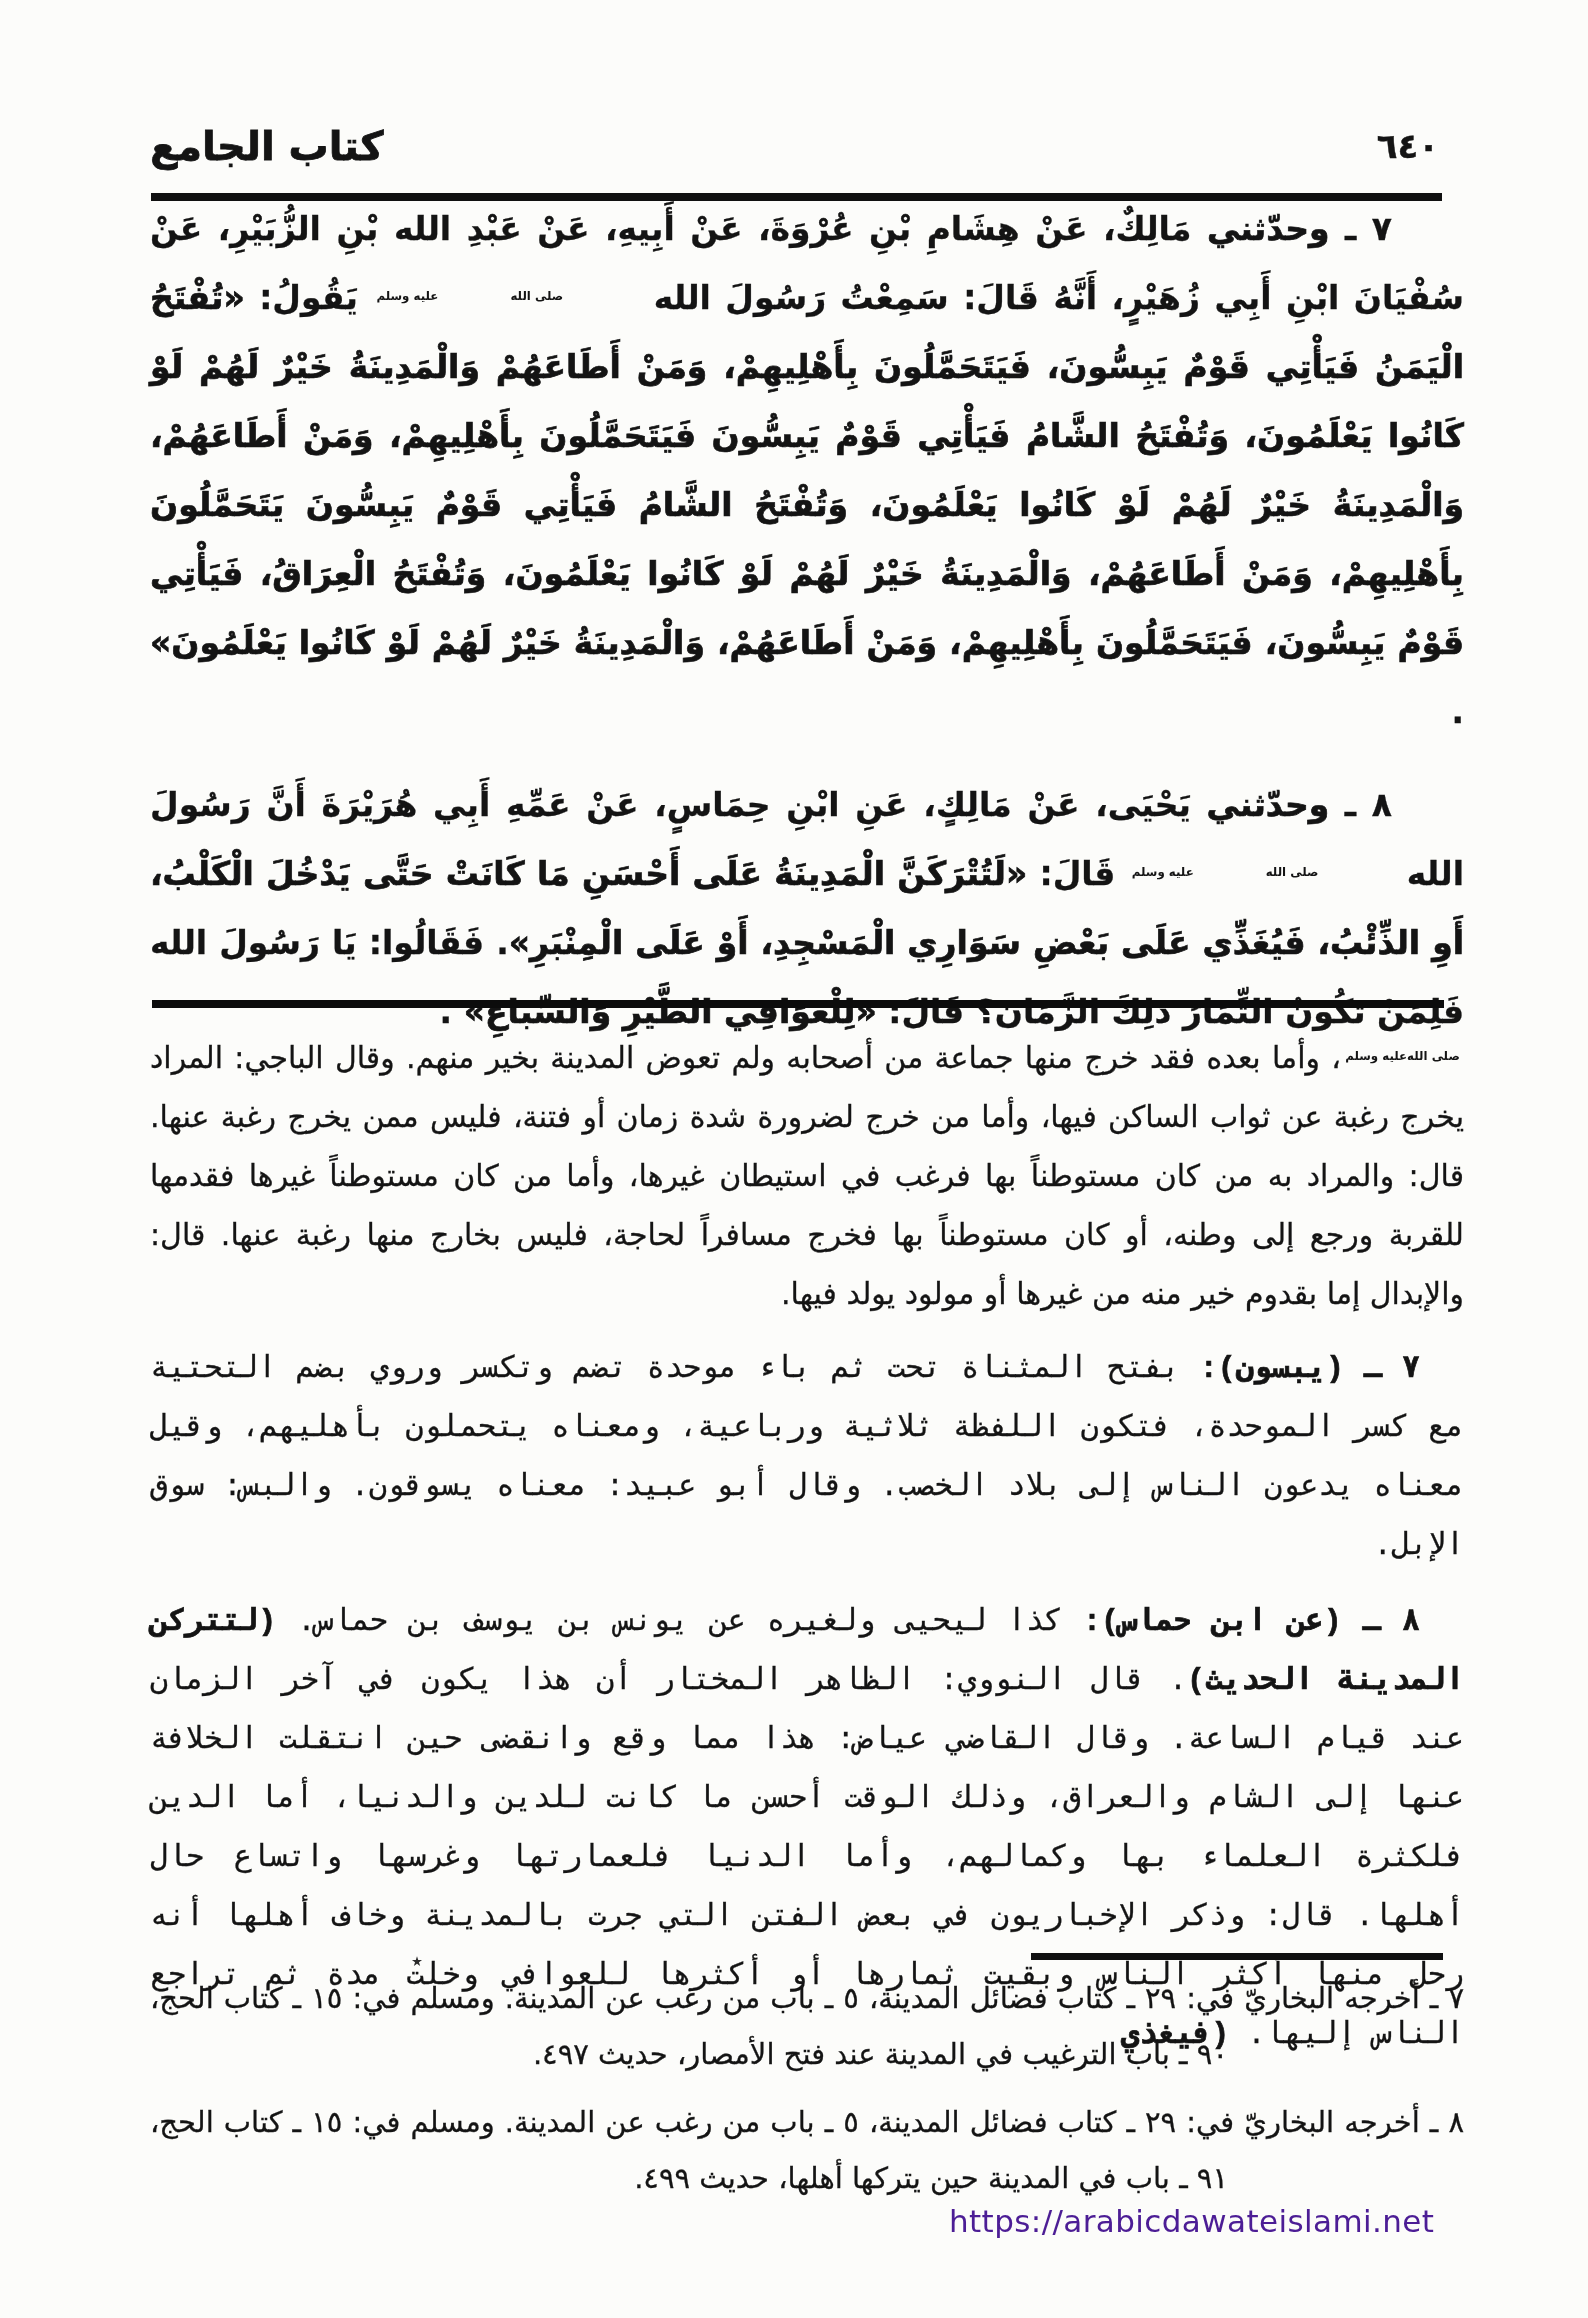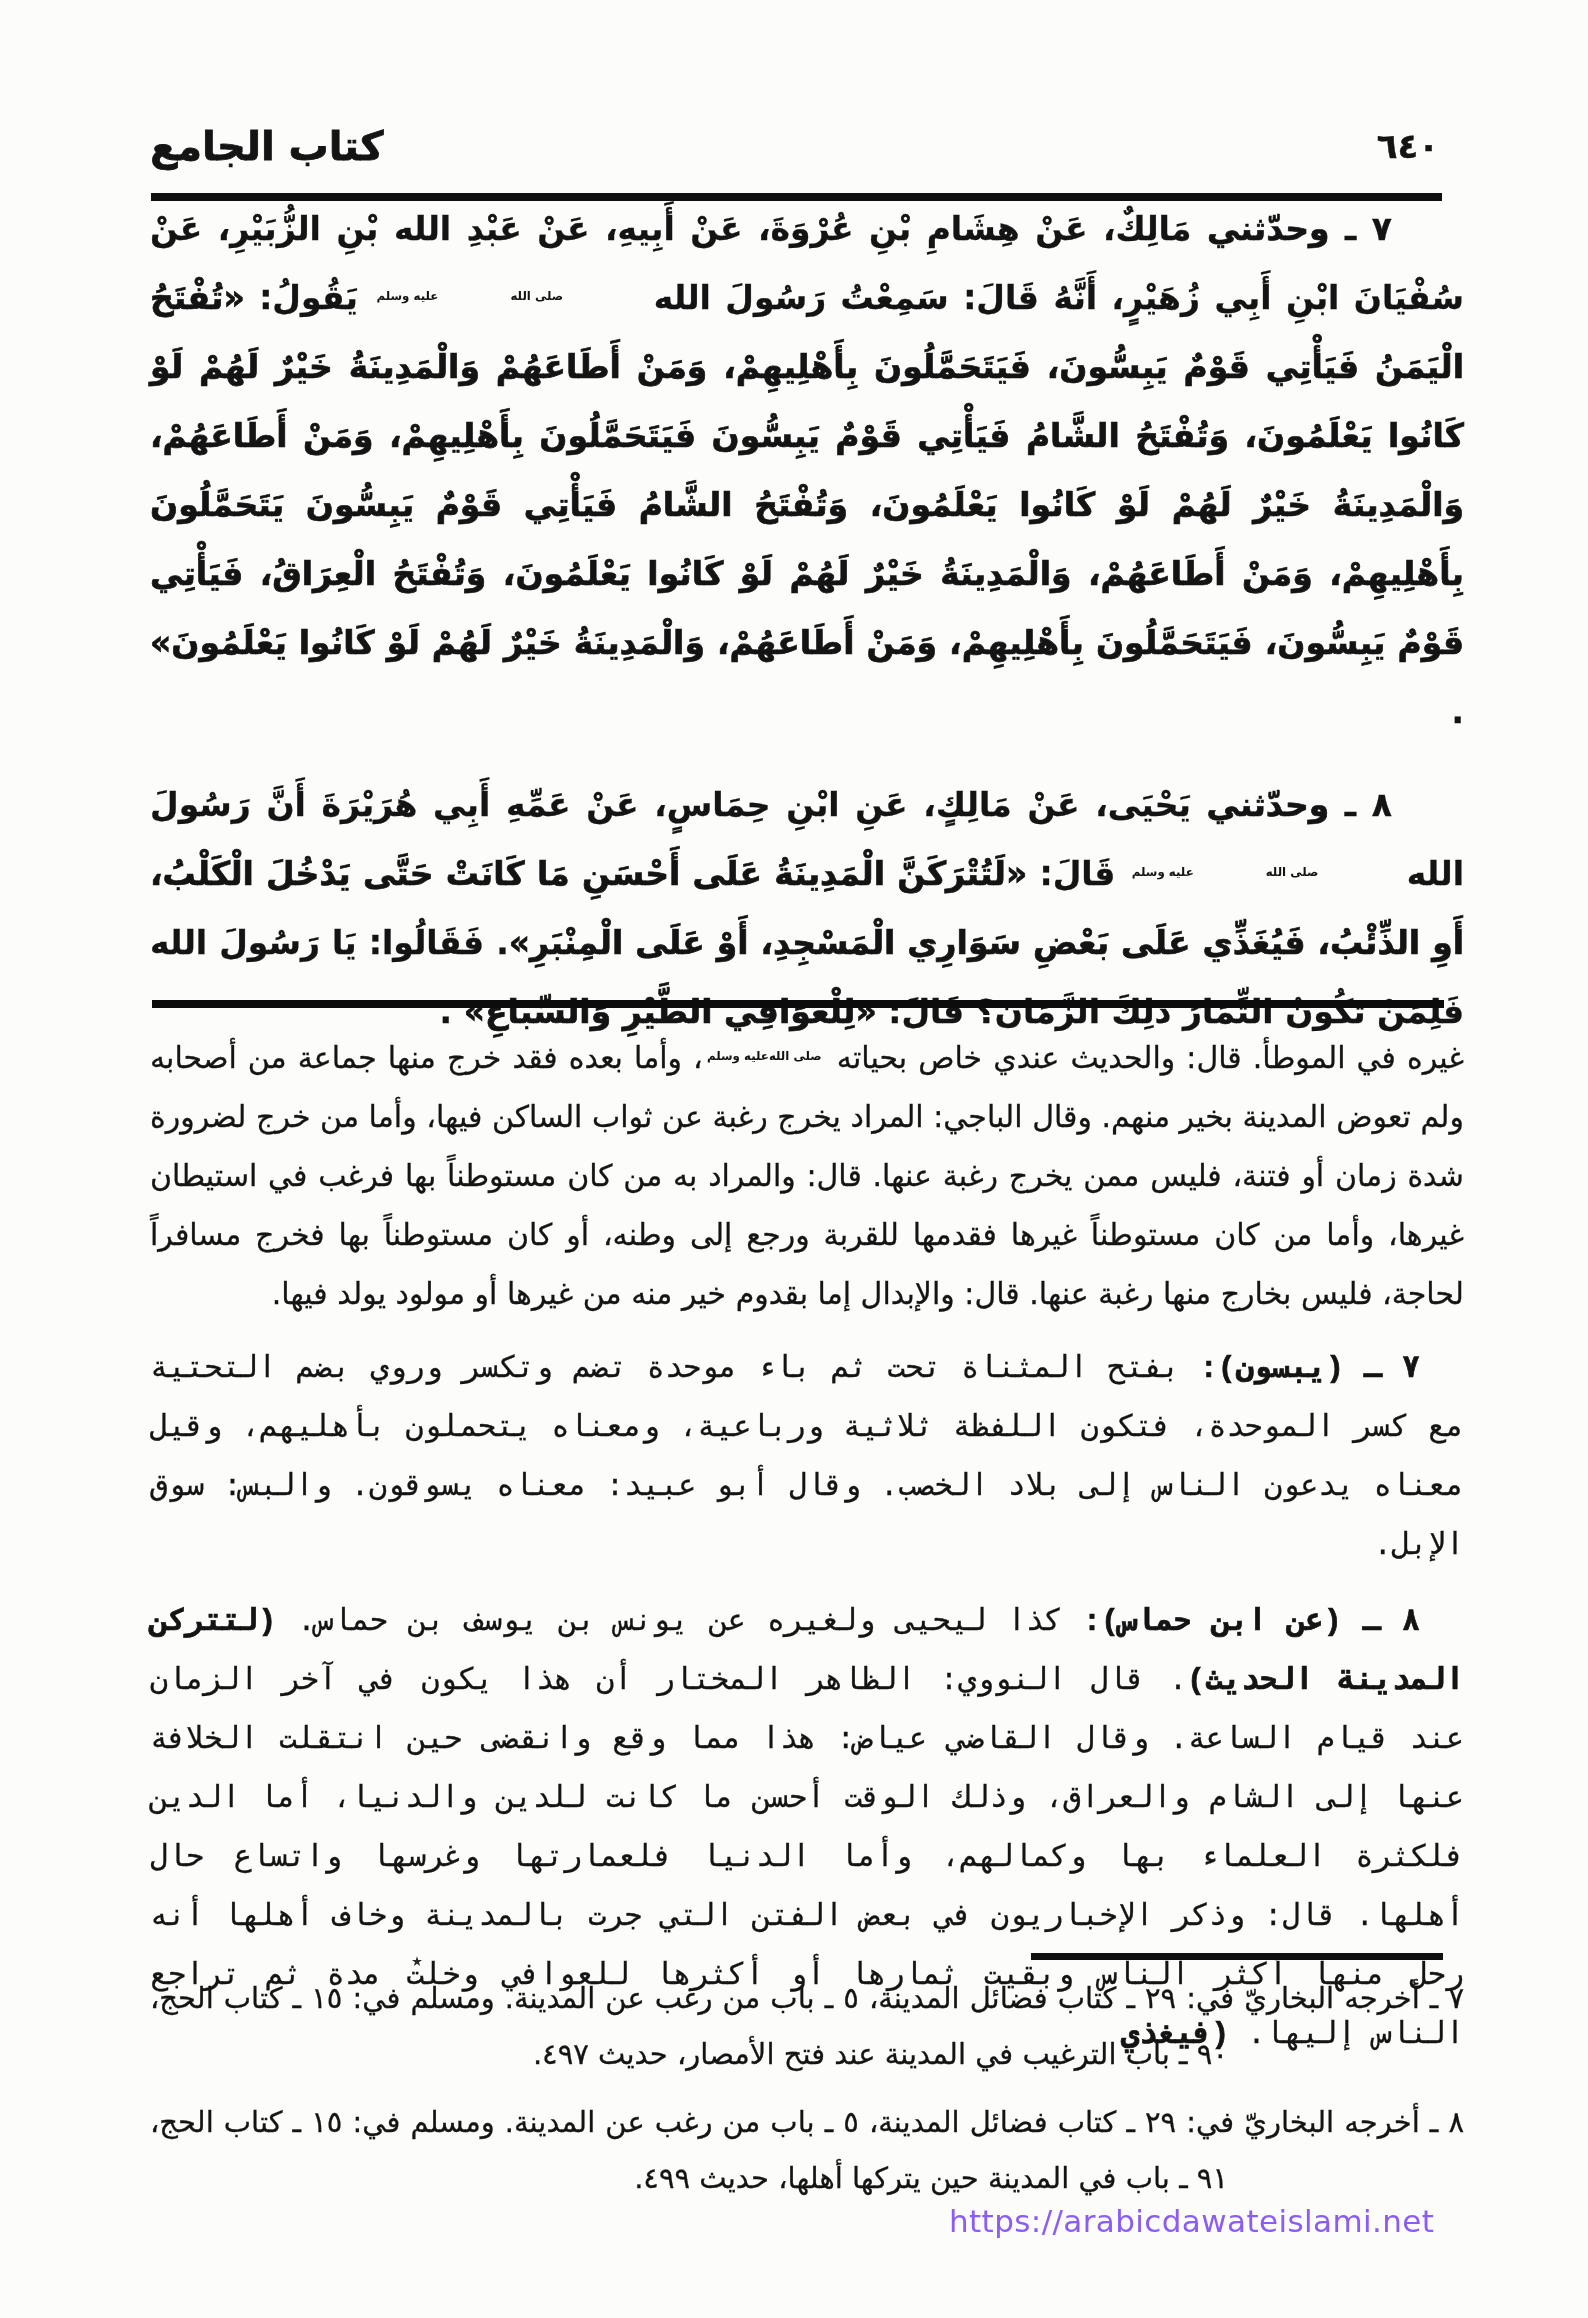"غيره في الموطأ. قال: والحديث" span { html: <span>غيره في الموطأ. قال: والحديث عندي خاص بحياته </span> -> none }
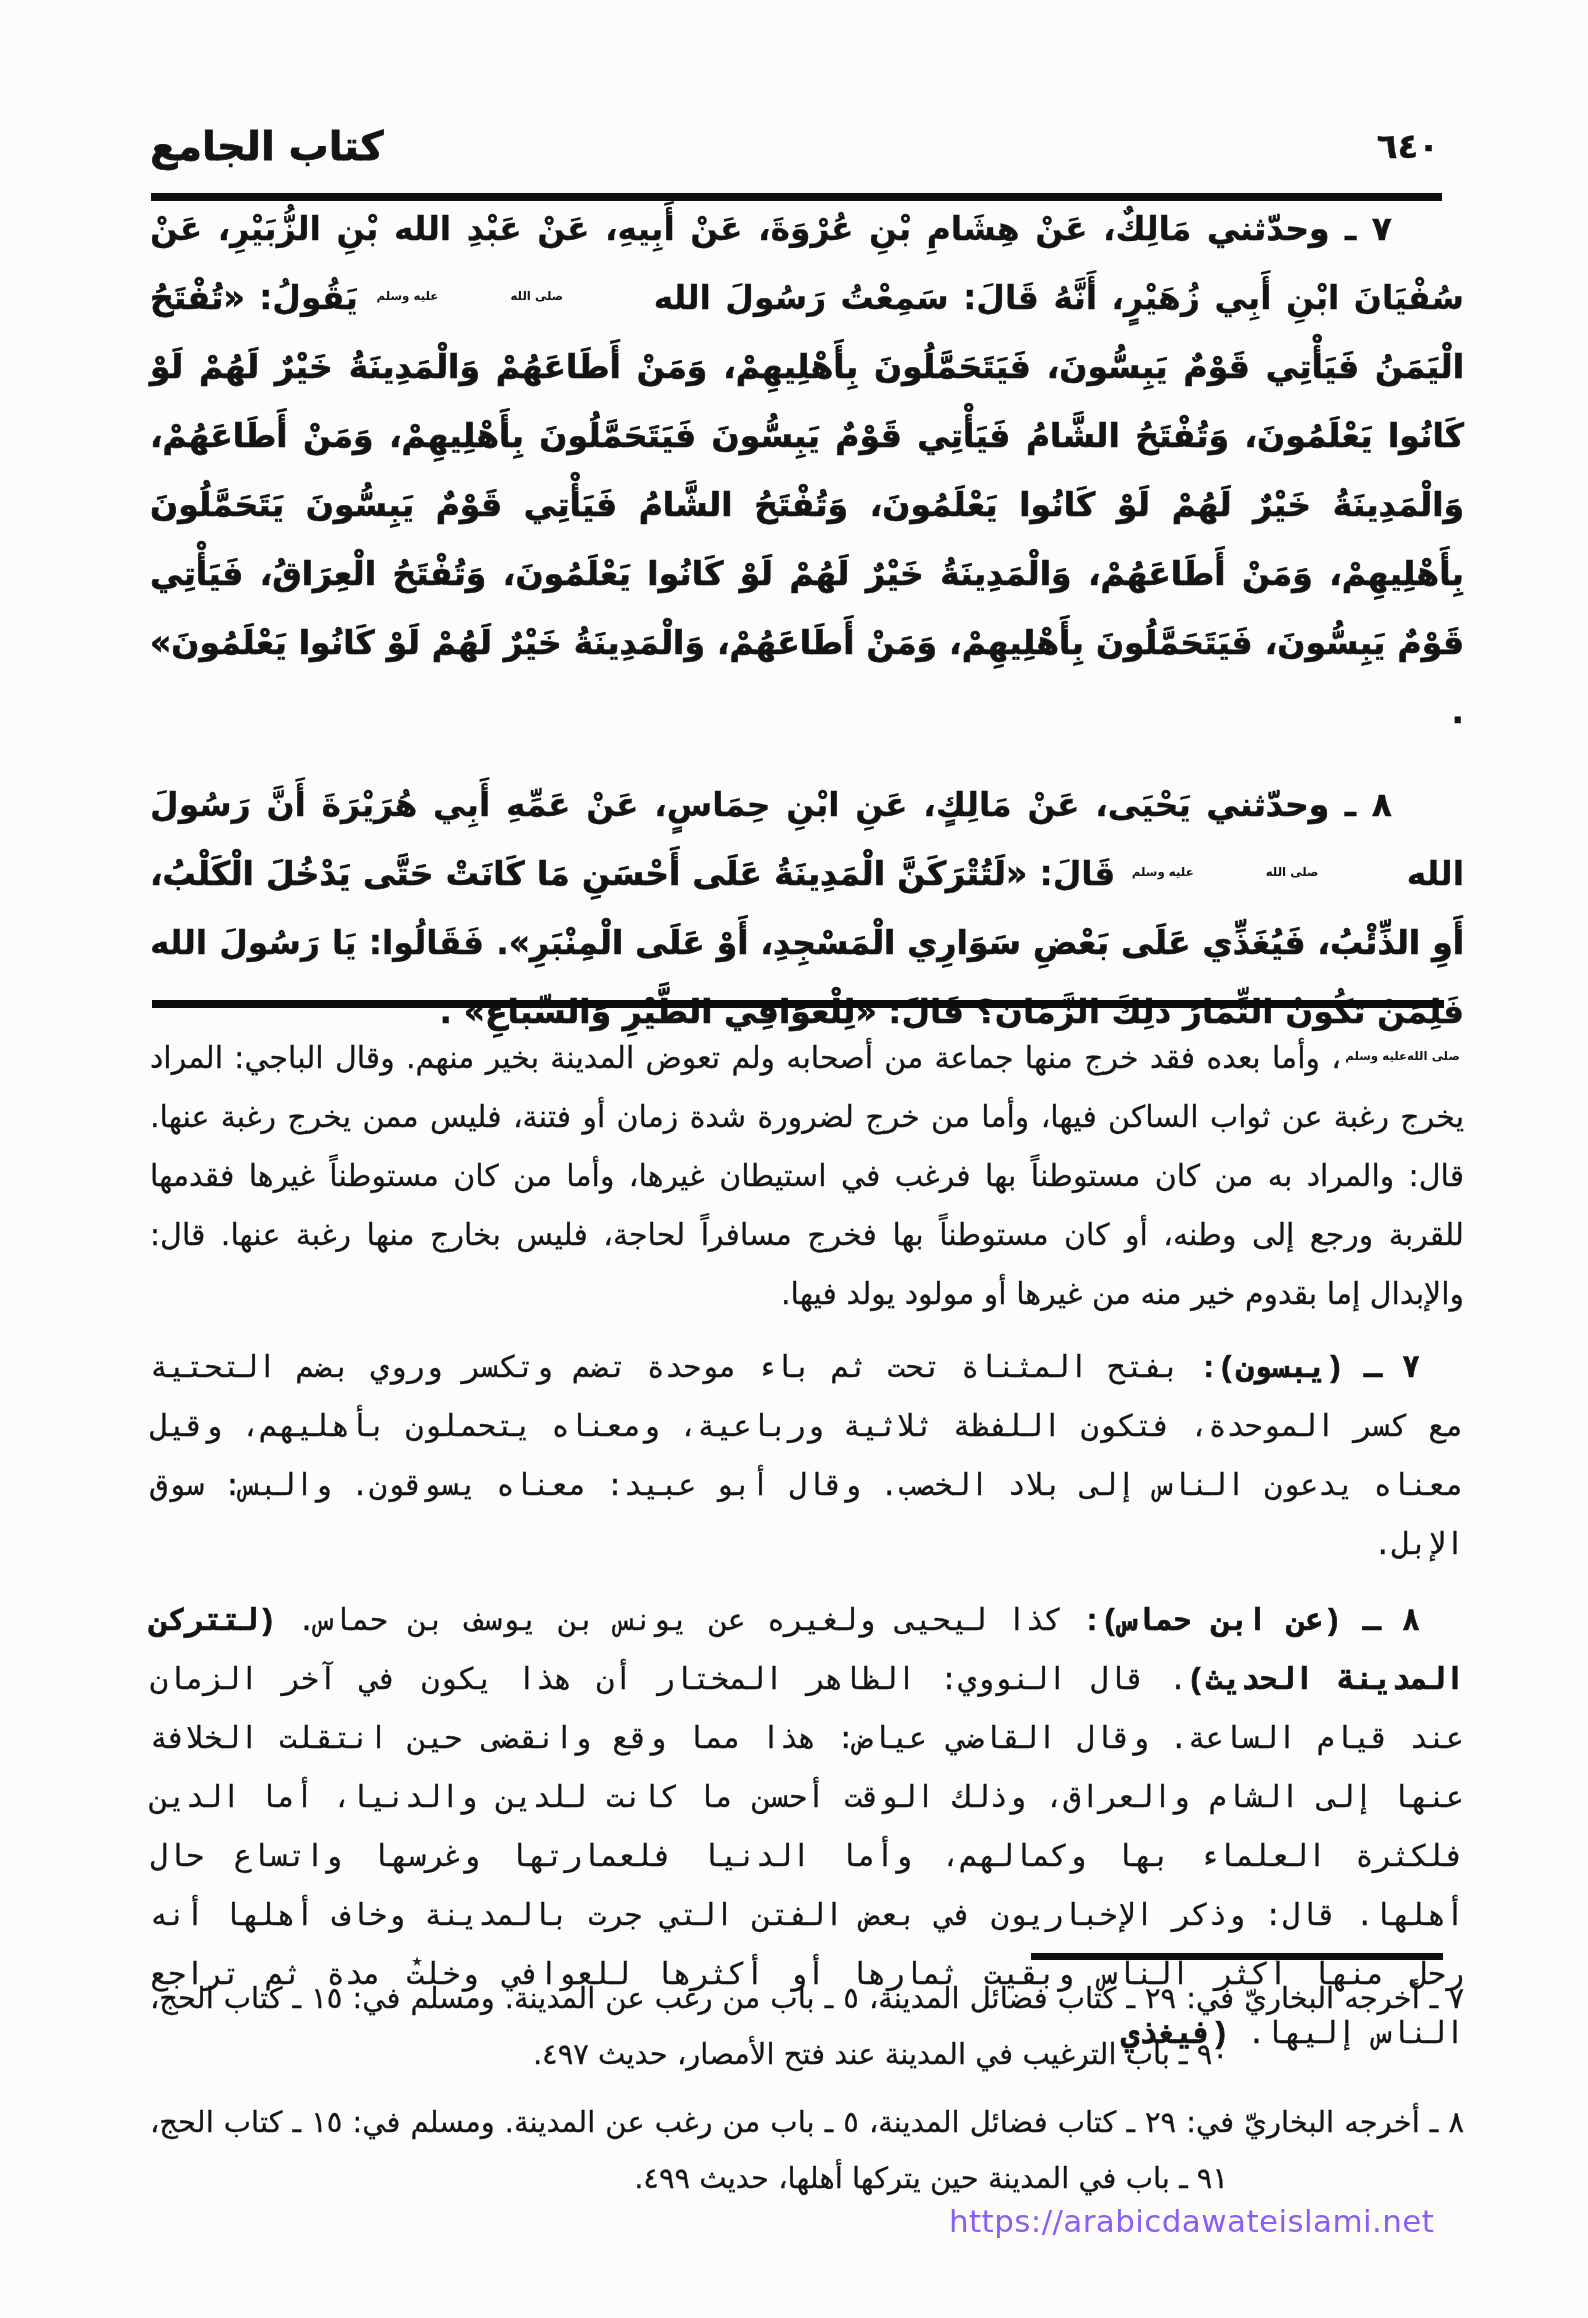"https://arabicdawateislami.net" .watermark { color: #8b5cf6 -> #4c1d95 }
